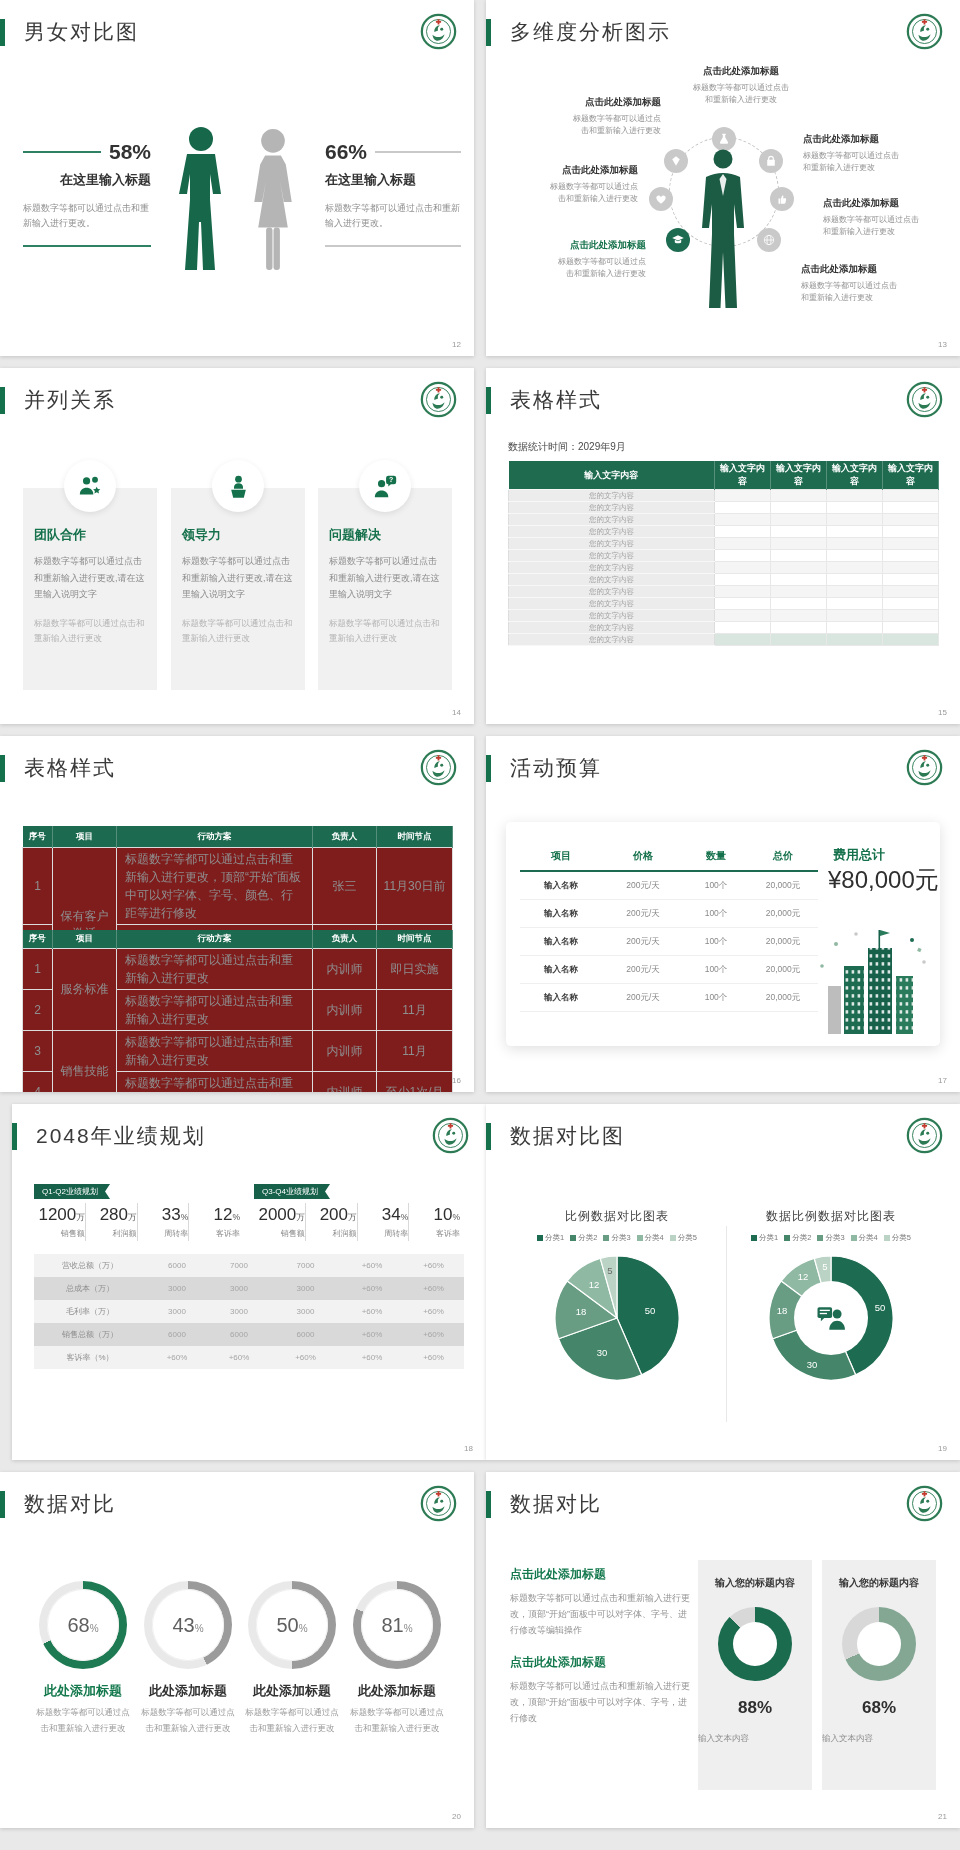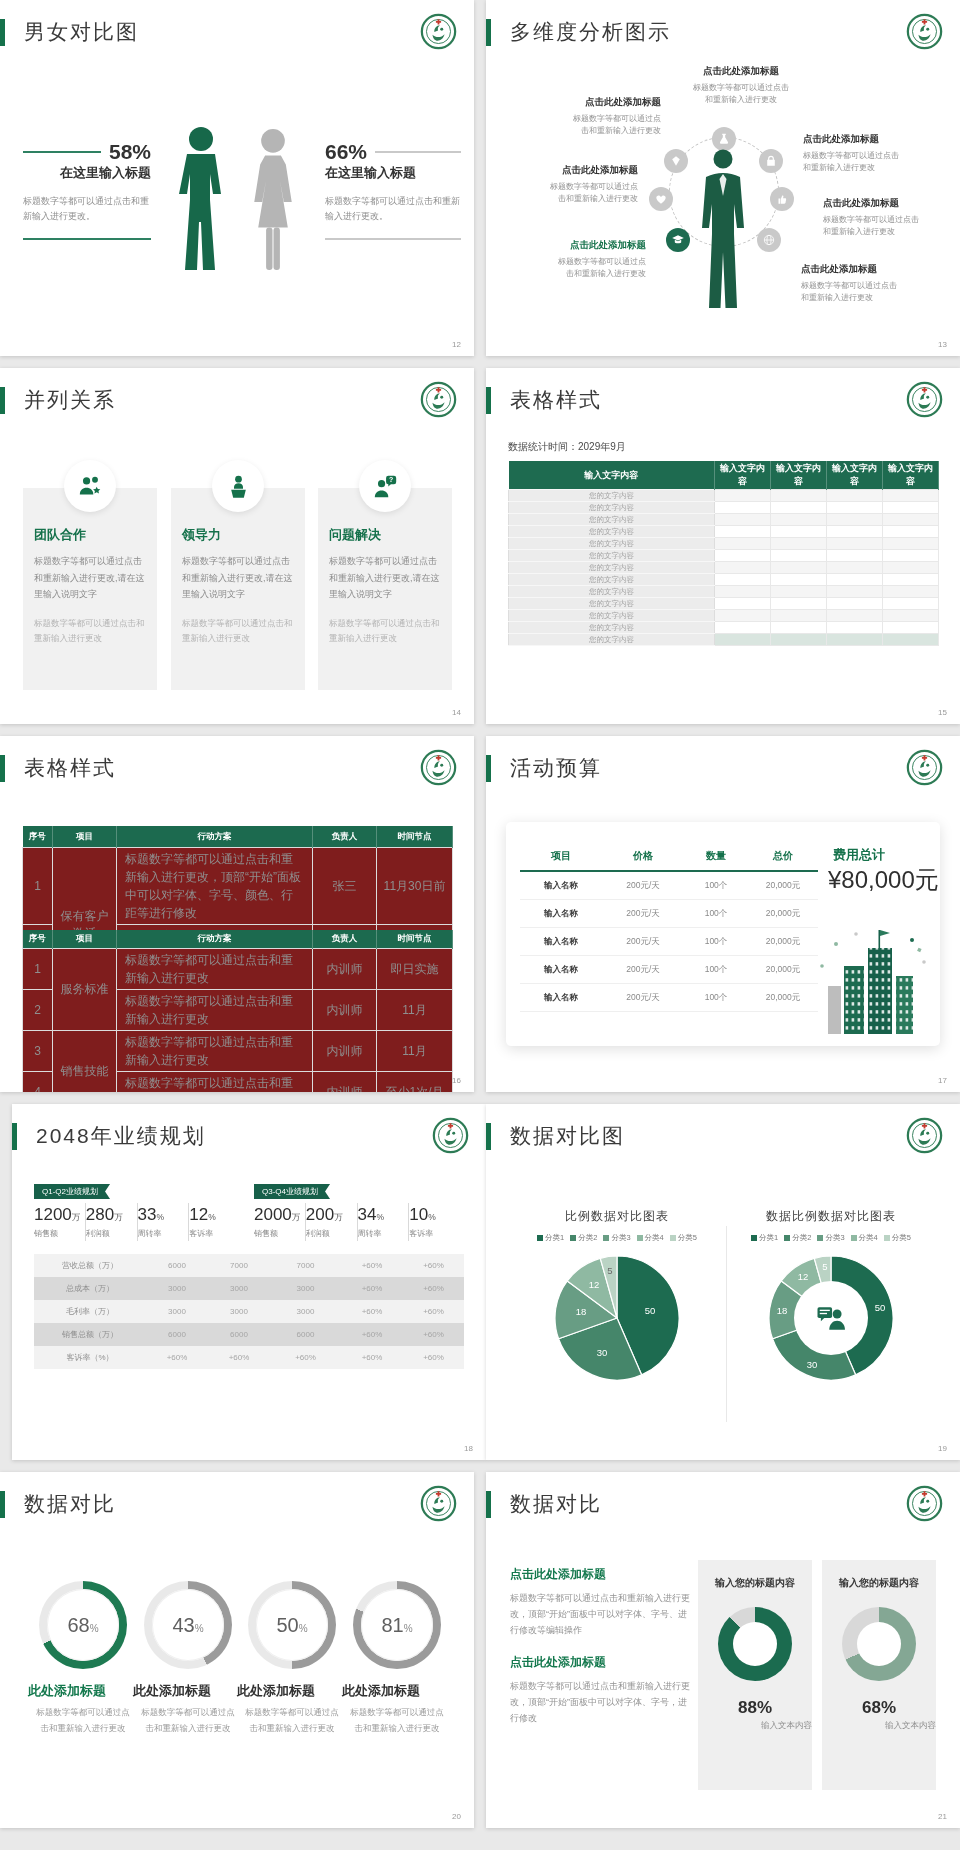"在这里输入标题" .s1-head2 { margin-top: none -> 7px }
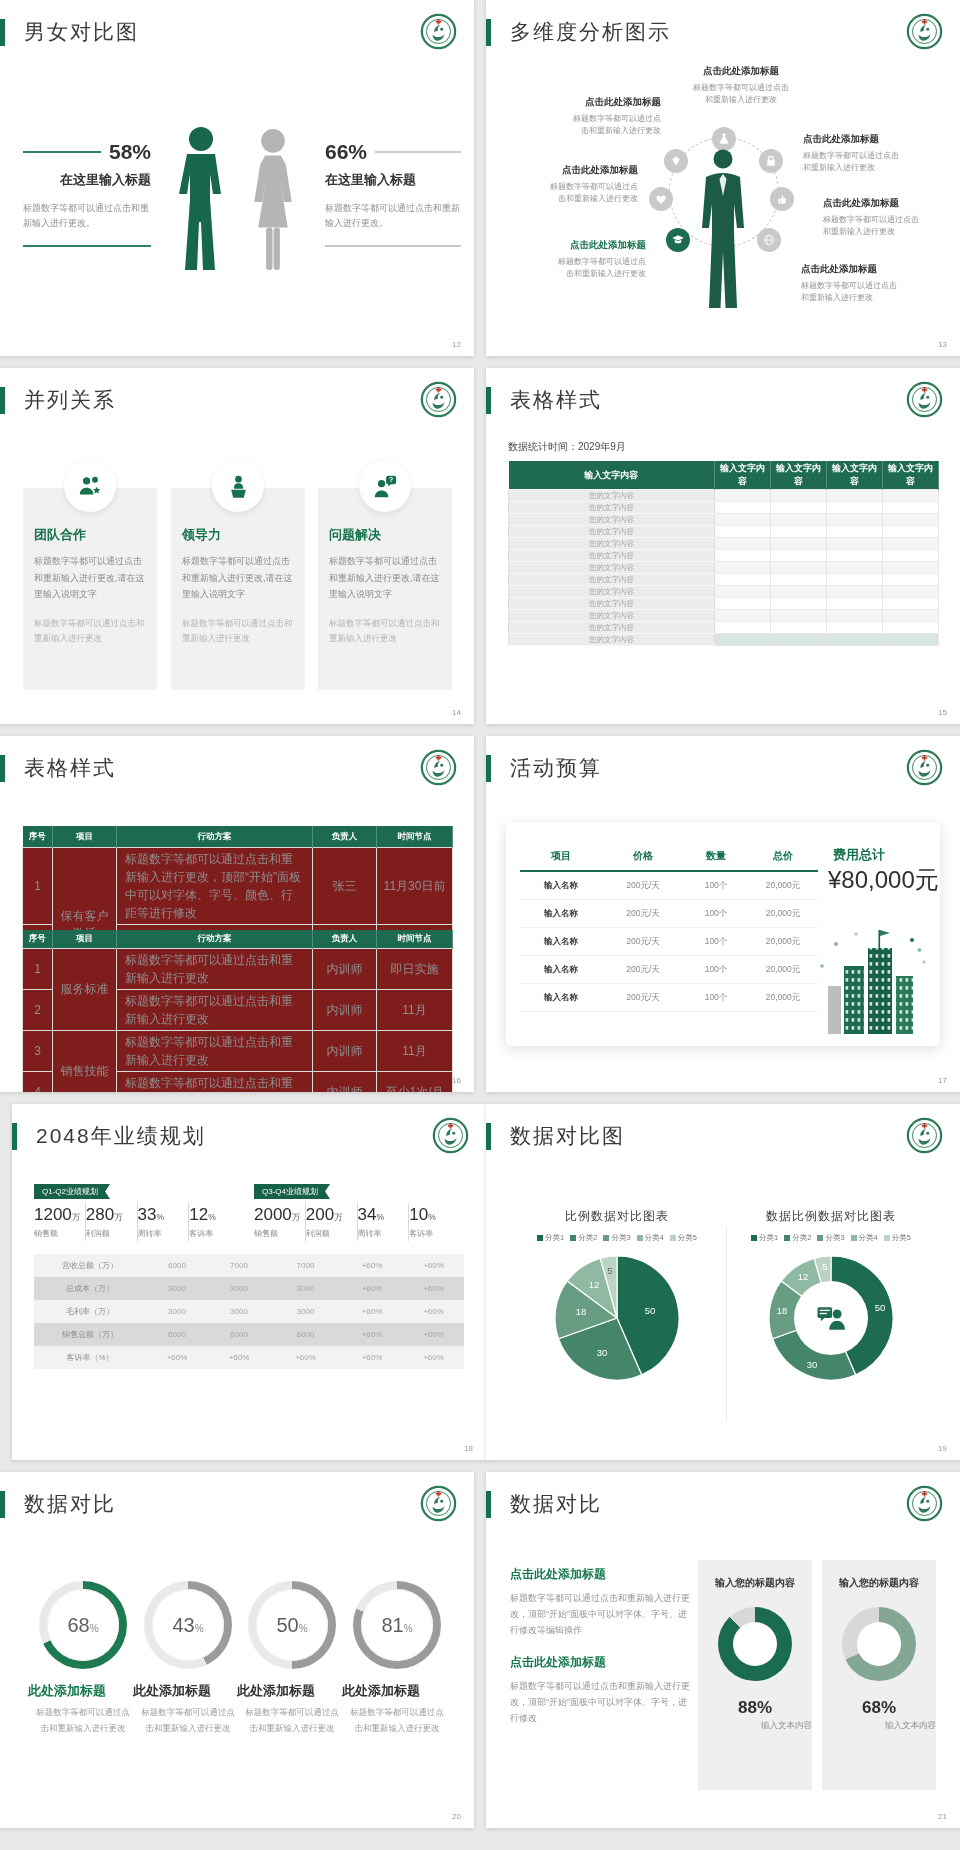"1200万" .s7-kpi { text-align: left -> right }
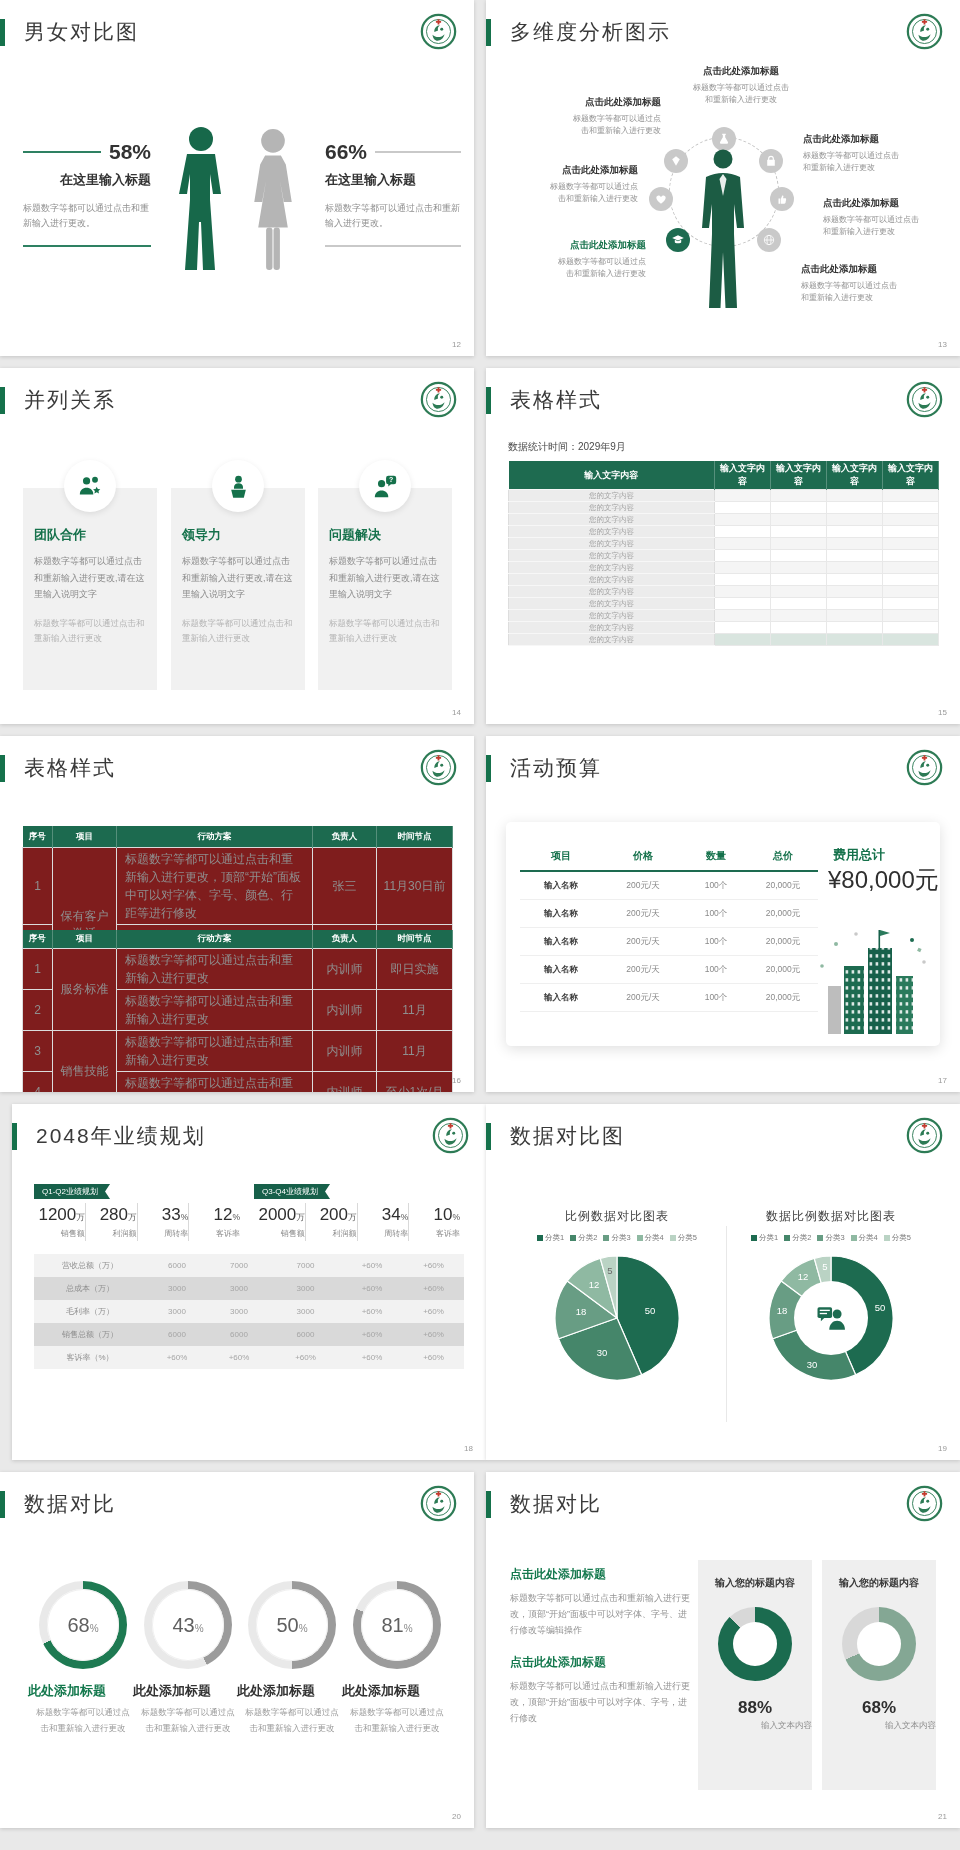"此处添加标题" .s9-title { text-align: left -> center }
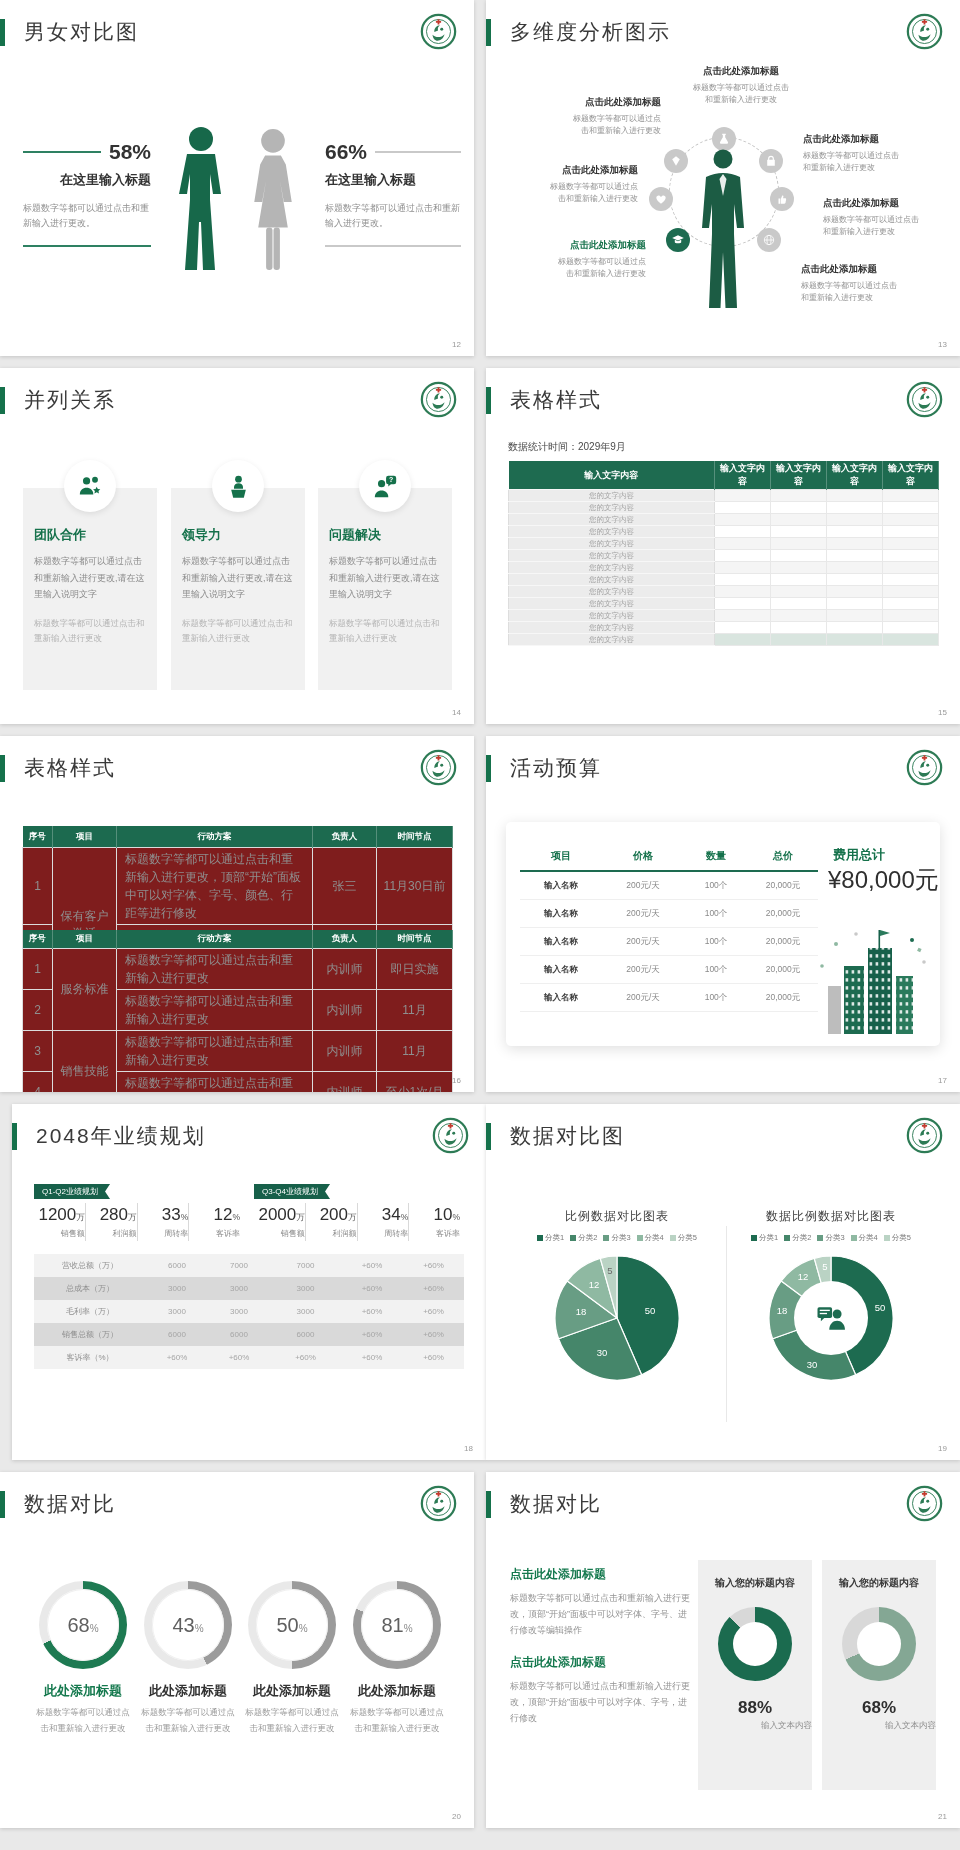"输入文本内容" .s10-cap { margin-top: 2px -> 15px; text-align: right -> left }
